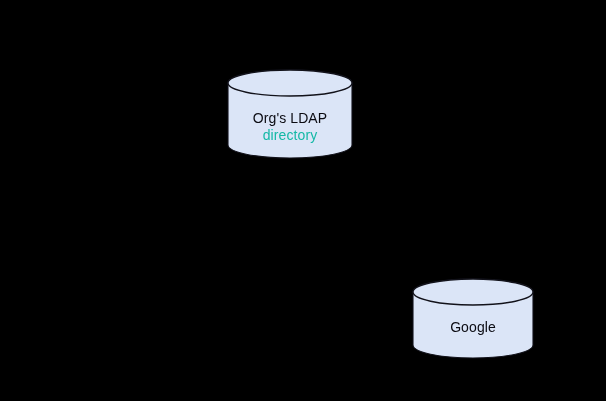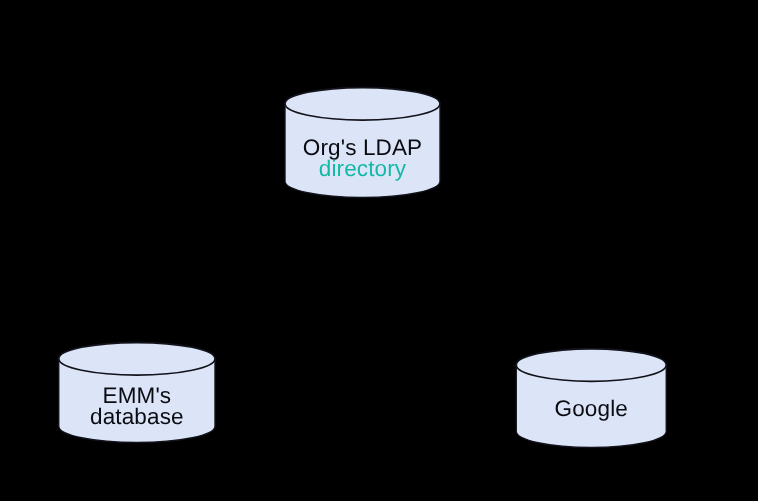"Org's LDAP" .node-label { font-size: 18px -> 14px }
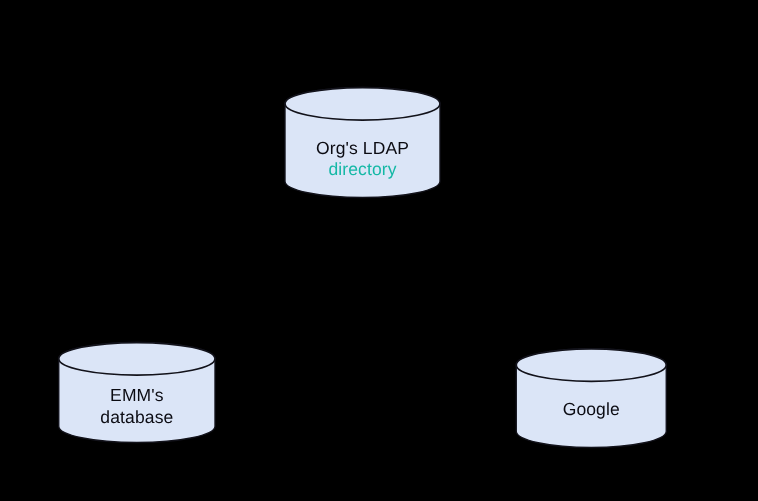"EMM's" div.node { html: <div> <svg> <path></path> <ellipse></ellipse> </svg> <div> <div>EMM's</div> <div>database</div> </div> </div> -> none }
